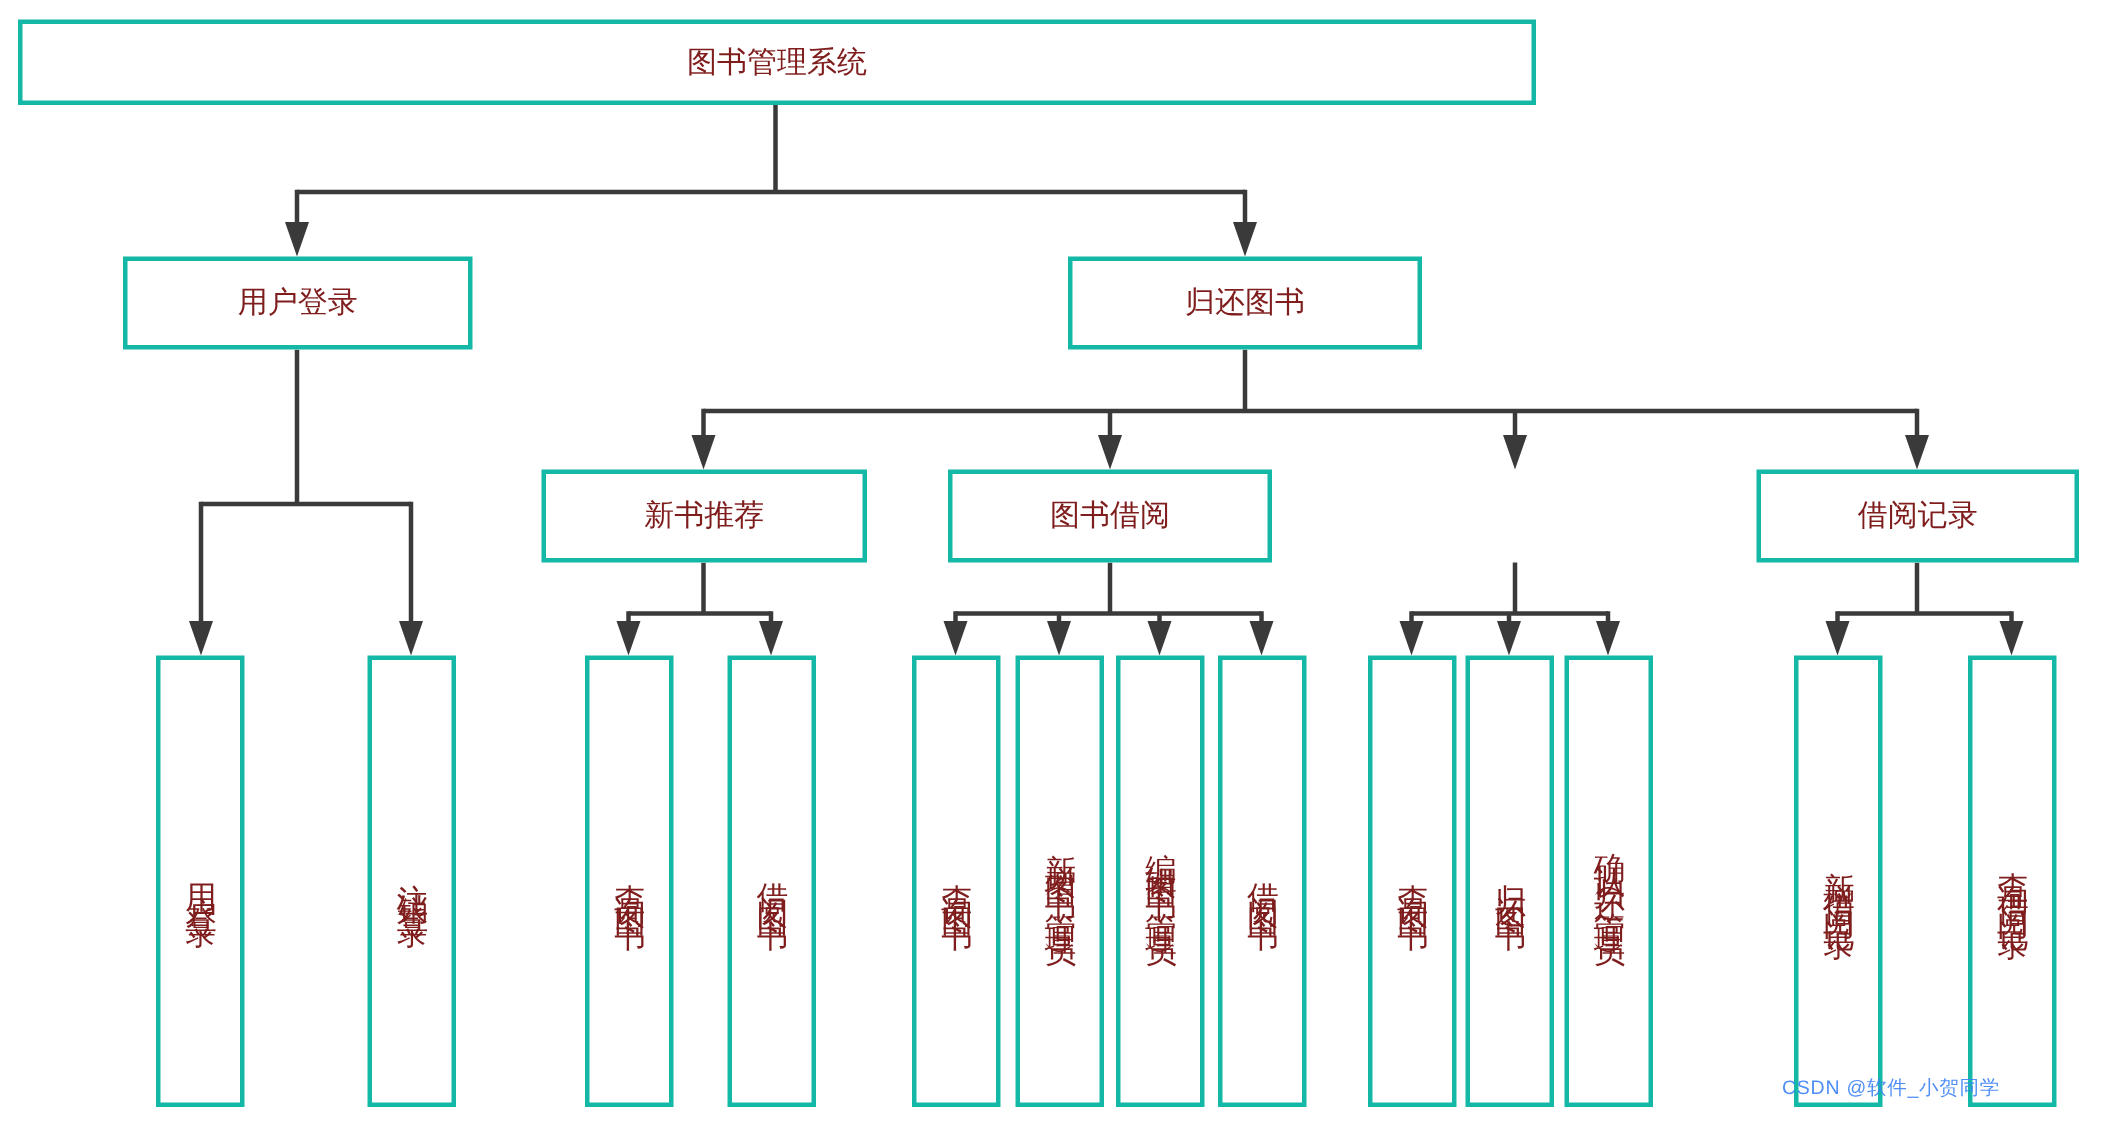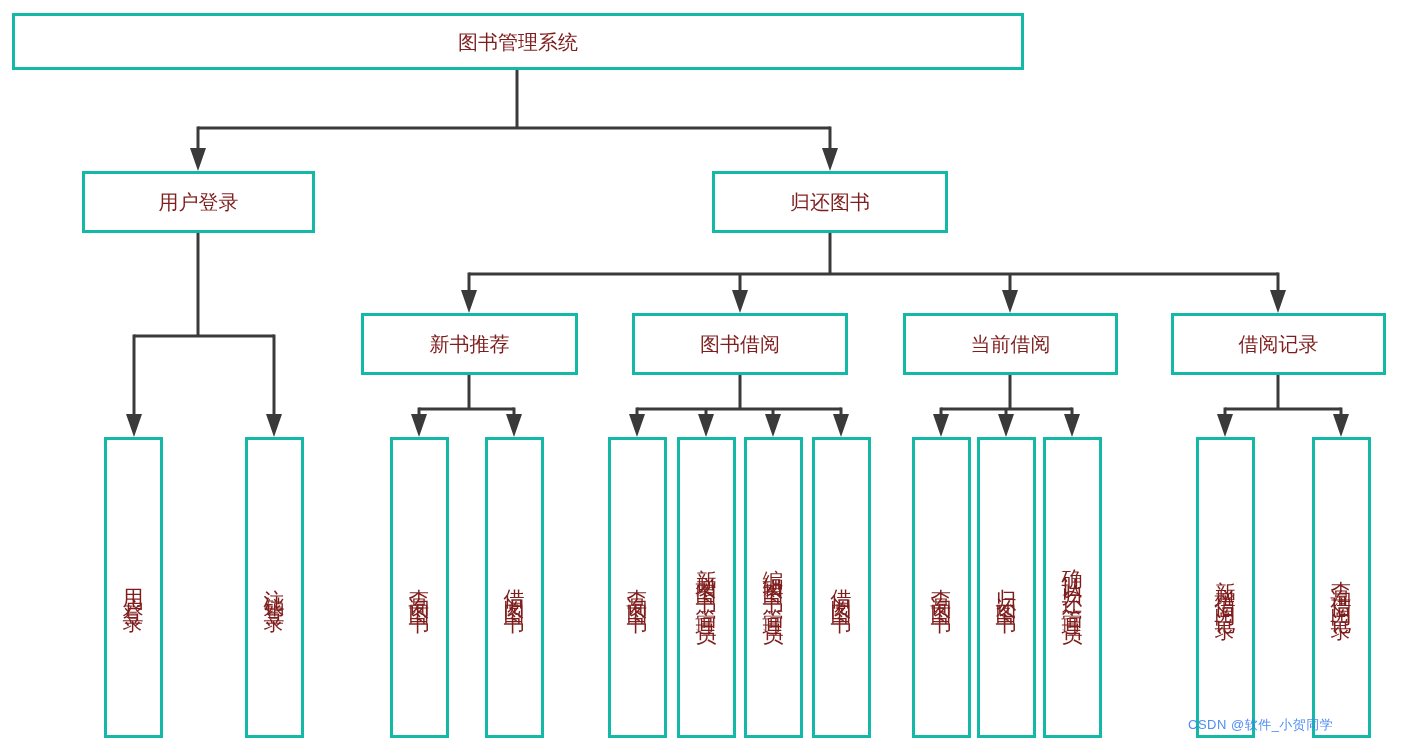"当前借阅" div.box { html: <div>当前借阅</div> -> none }
